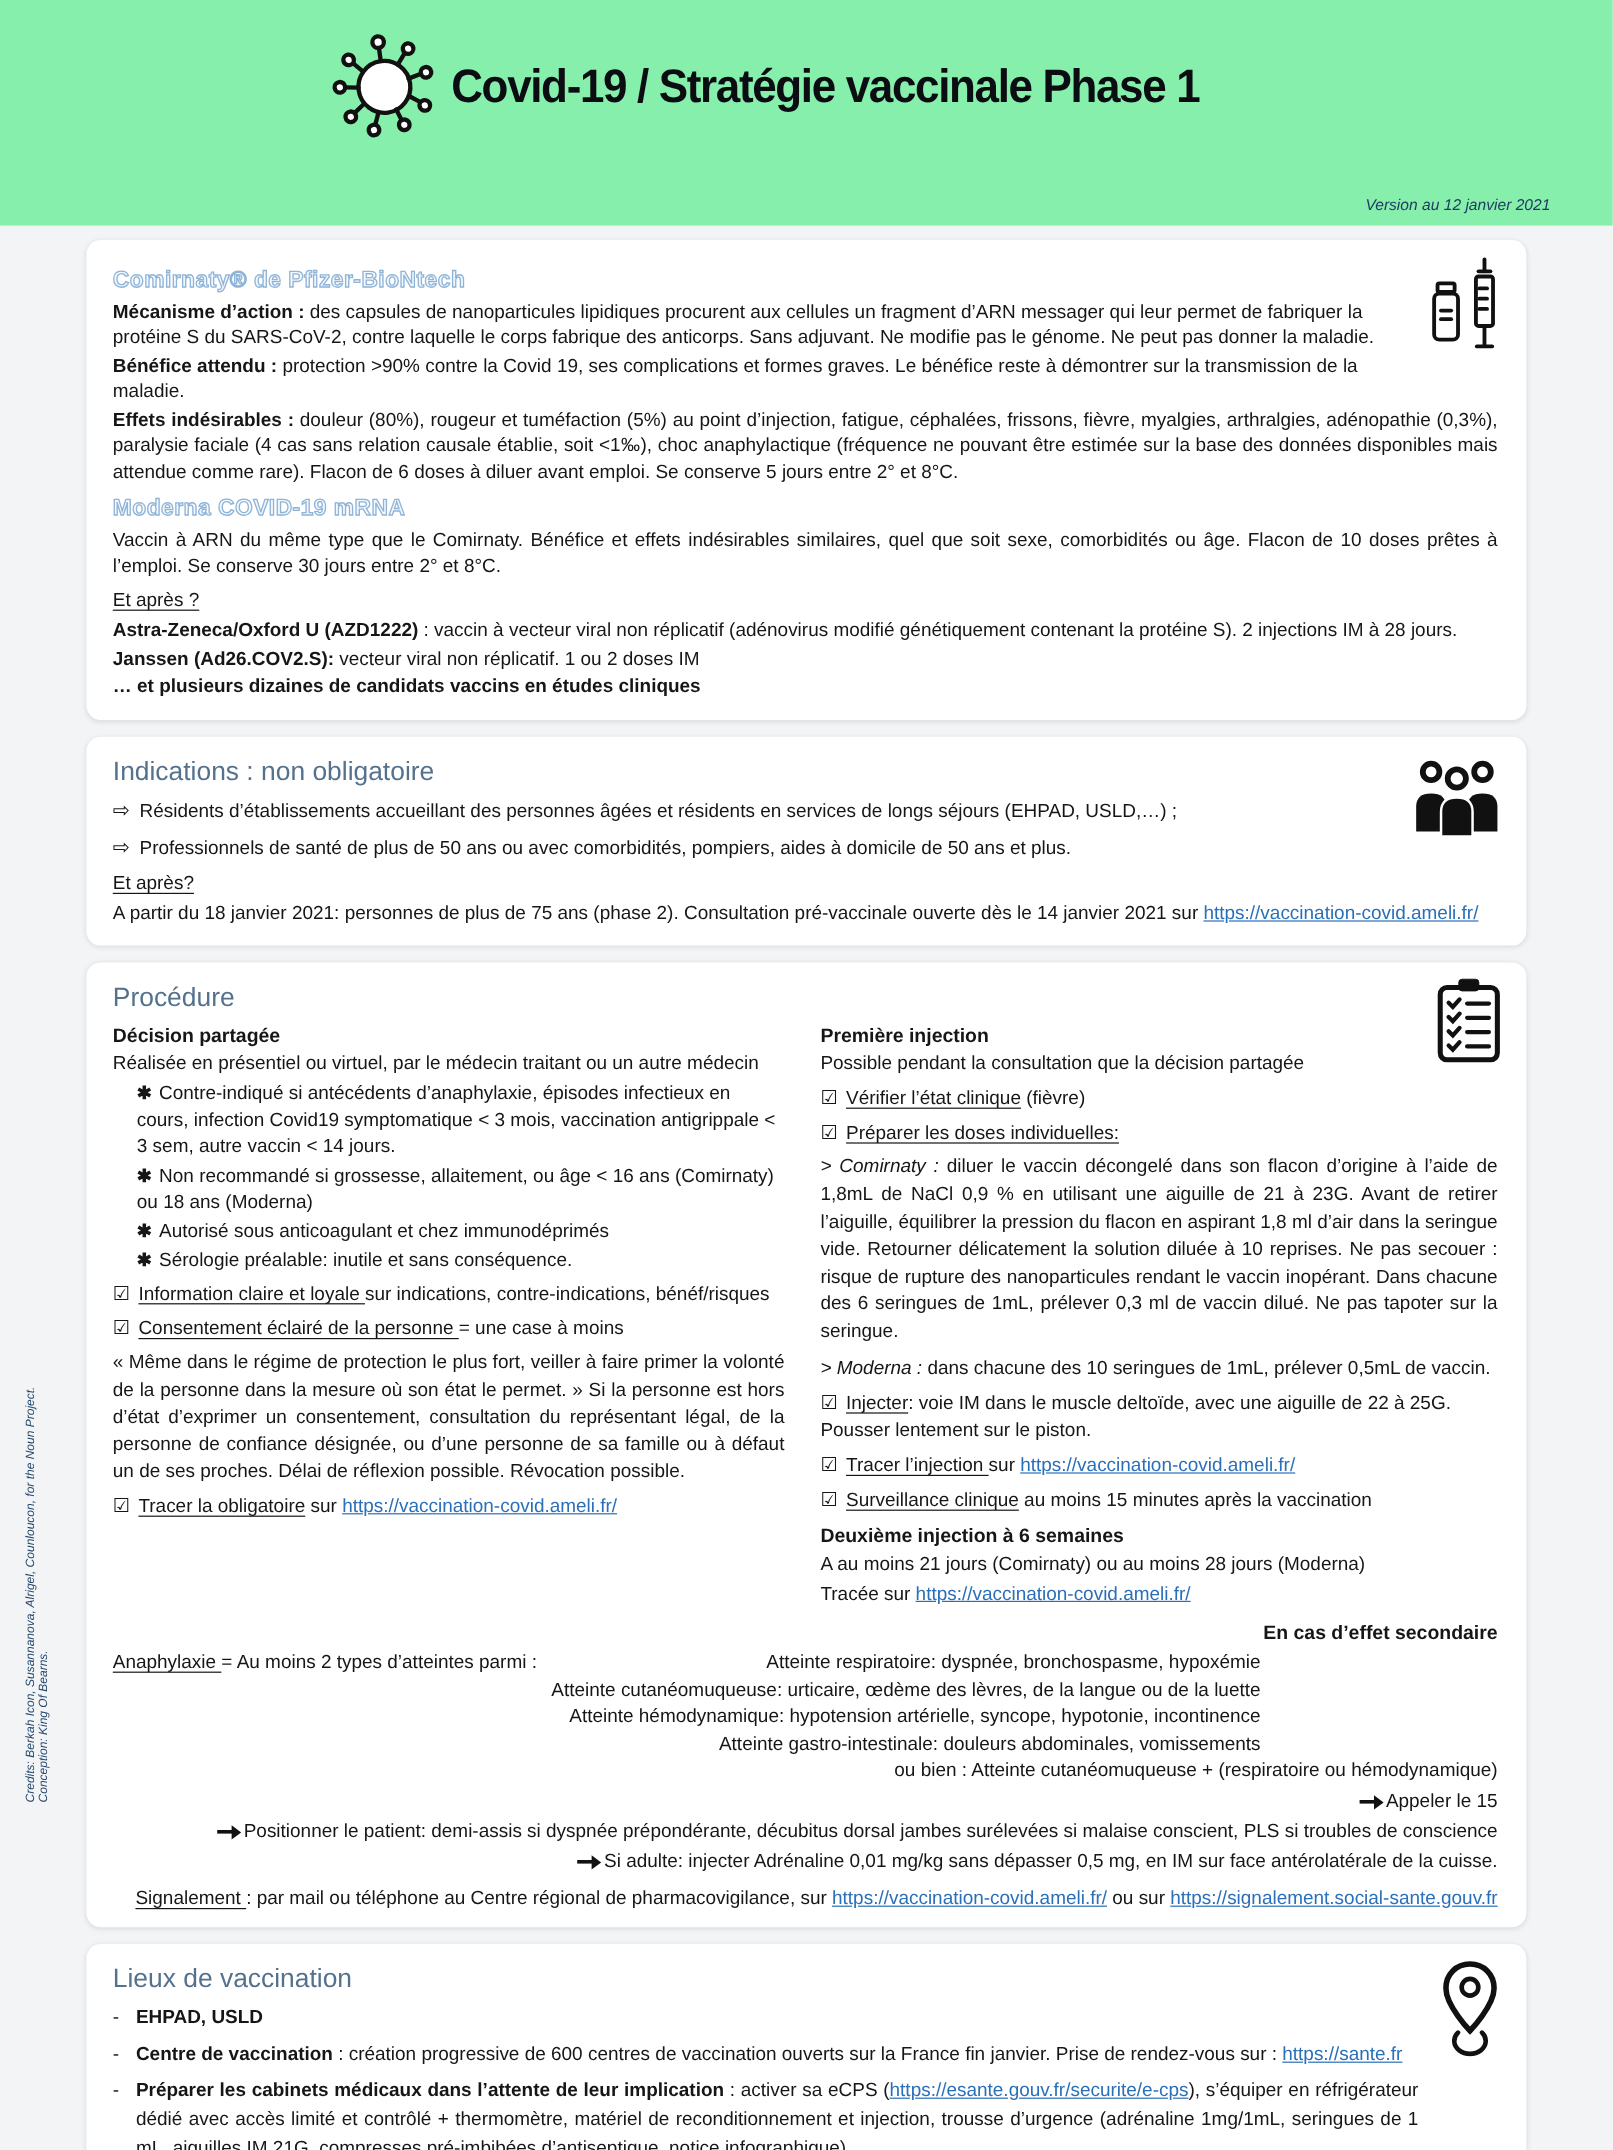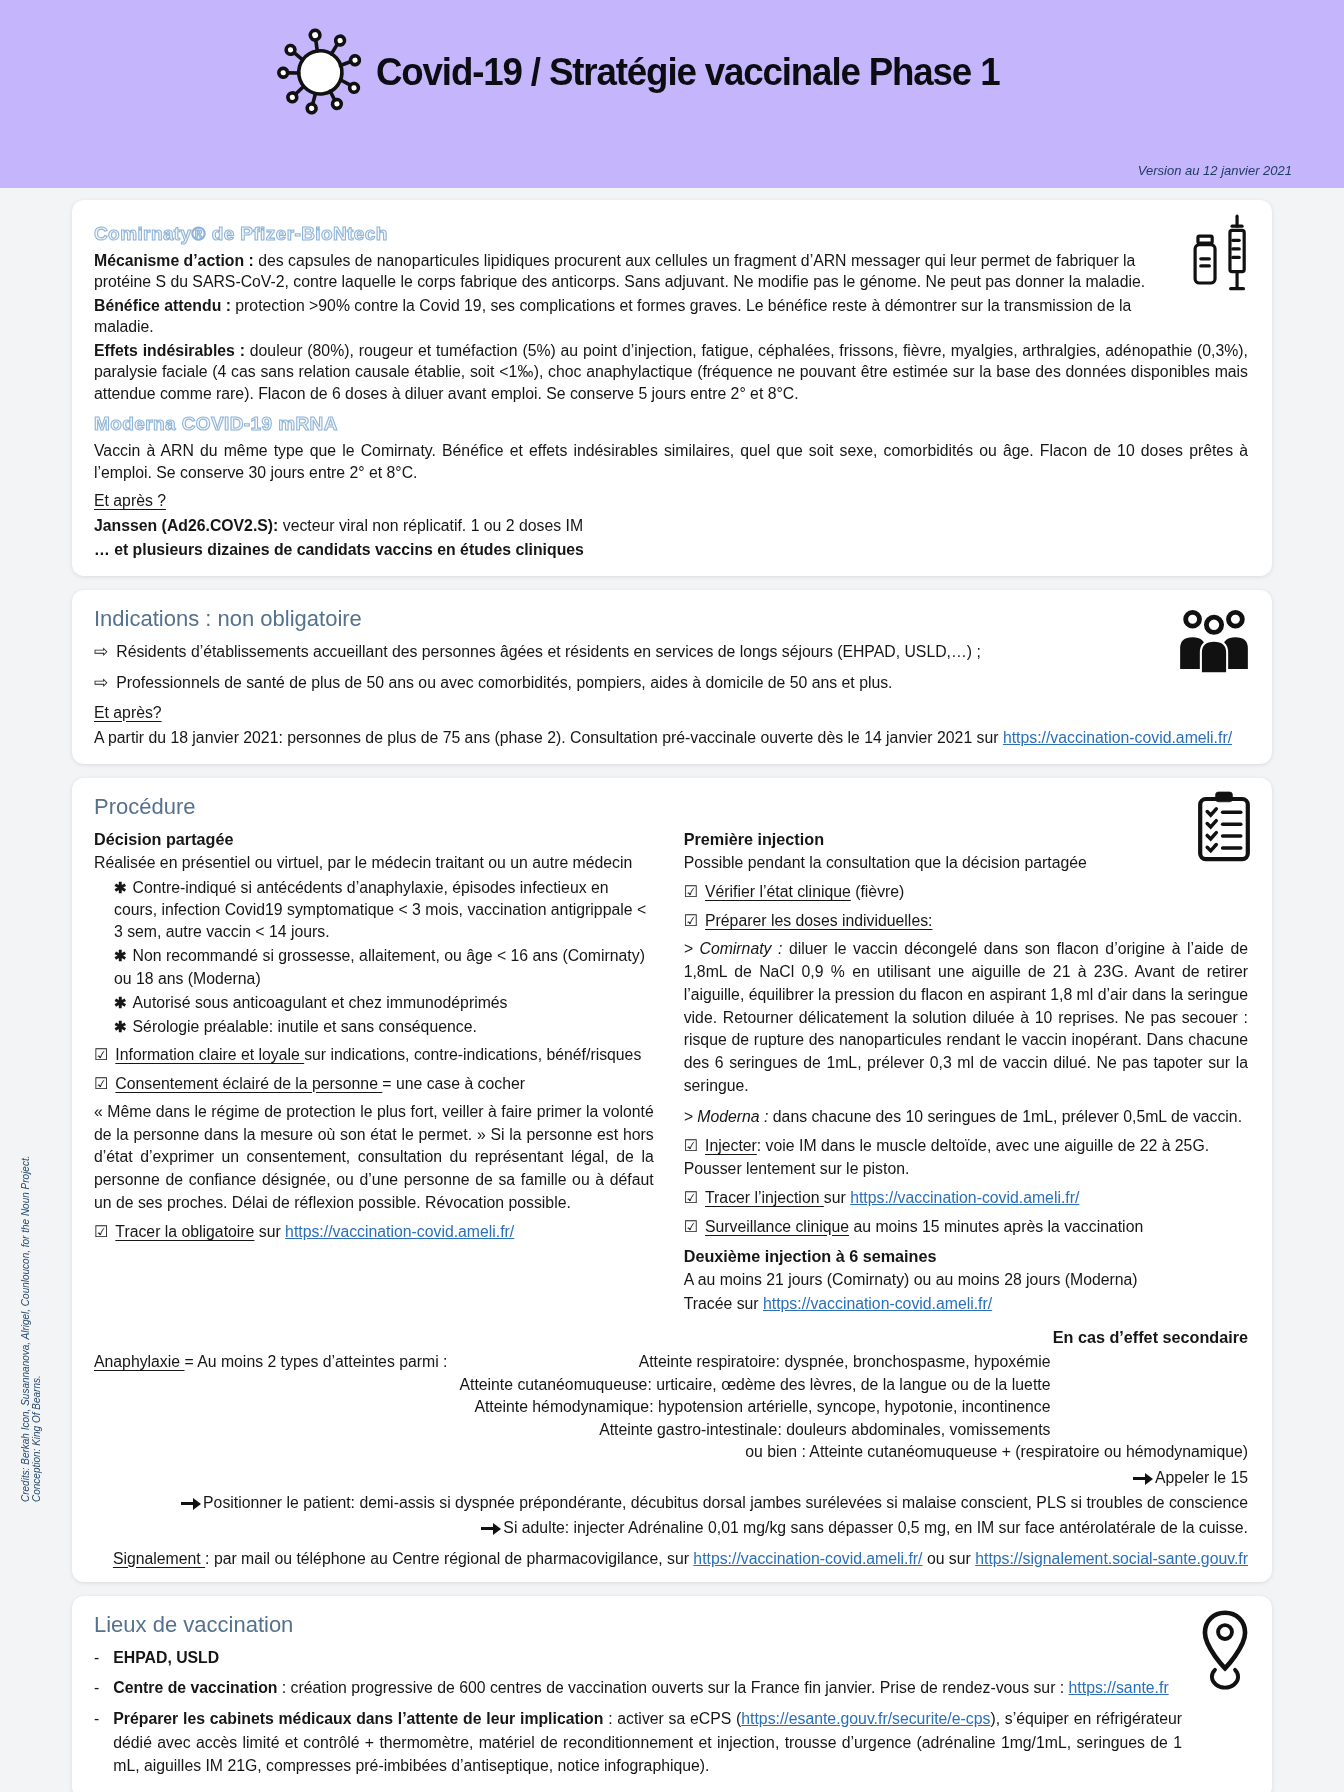"Covid-19 / Stratégie vaccinale Phase" .band-top { background: #c4b5fd -> #86efac }
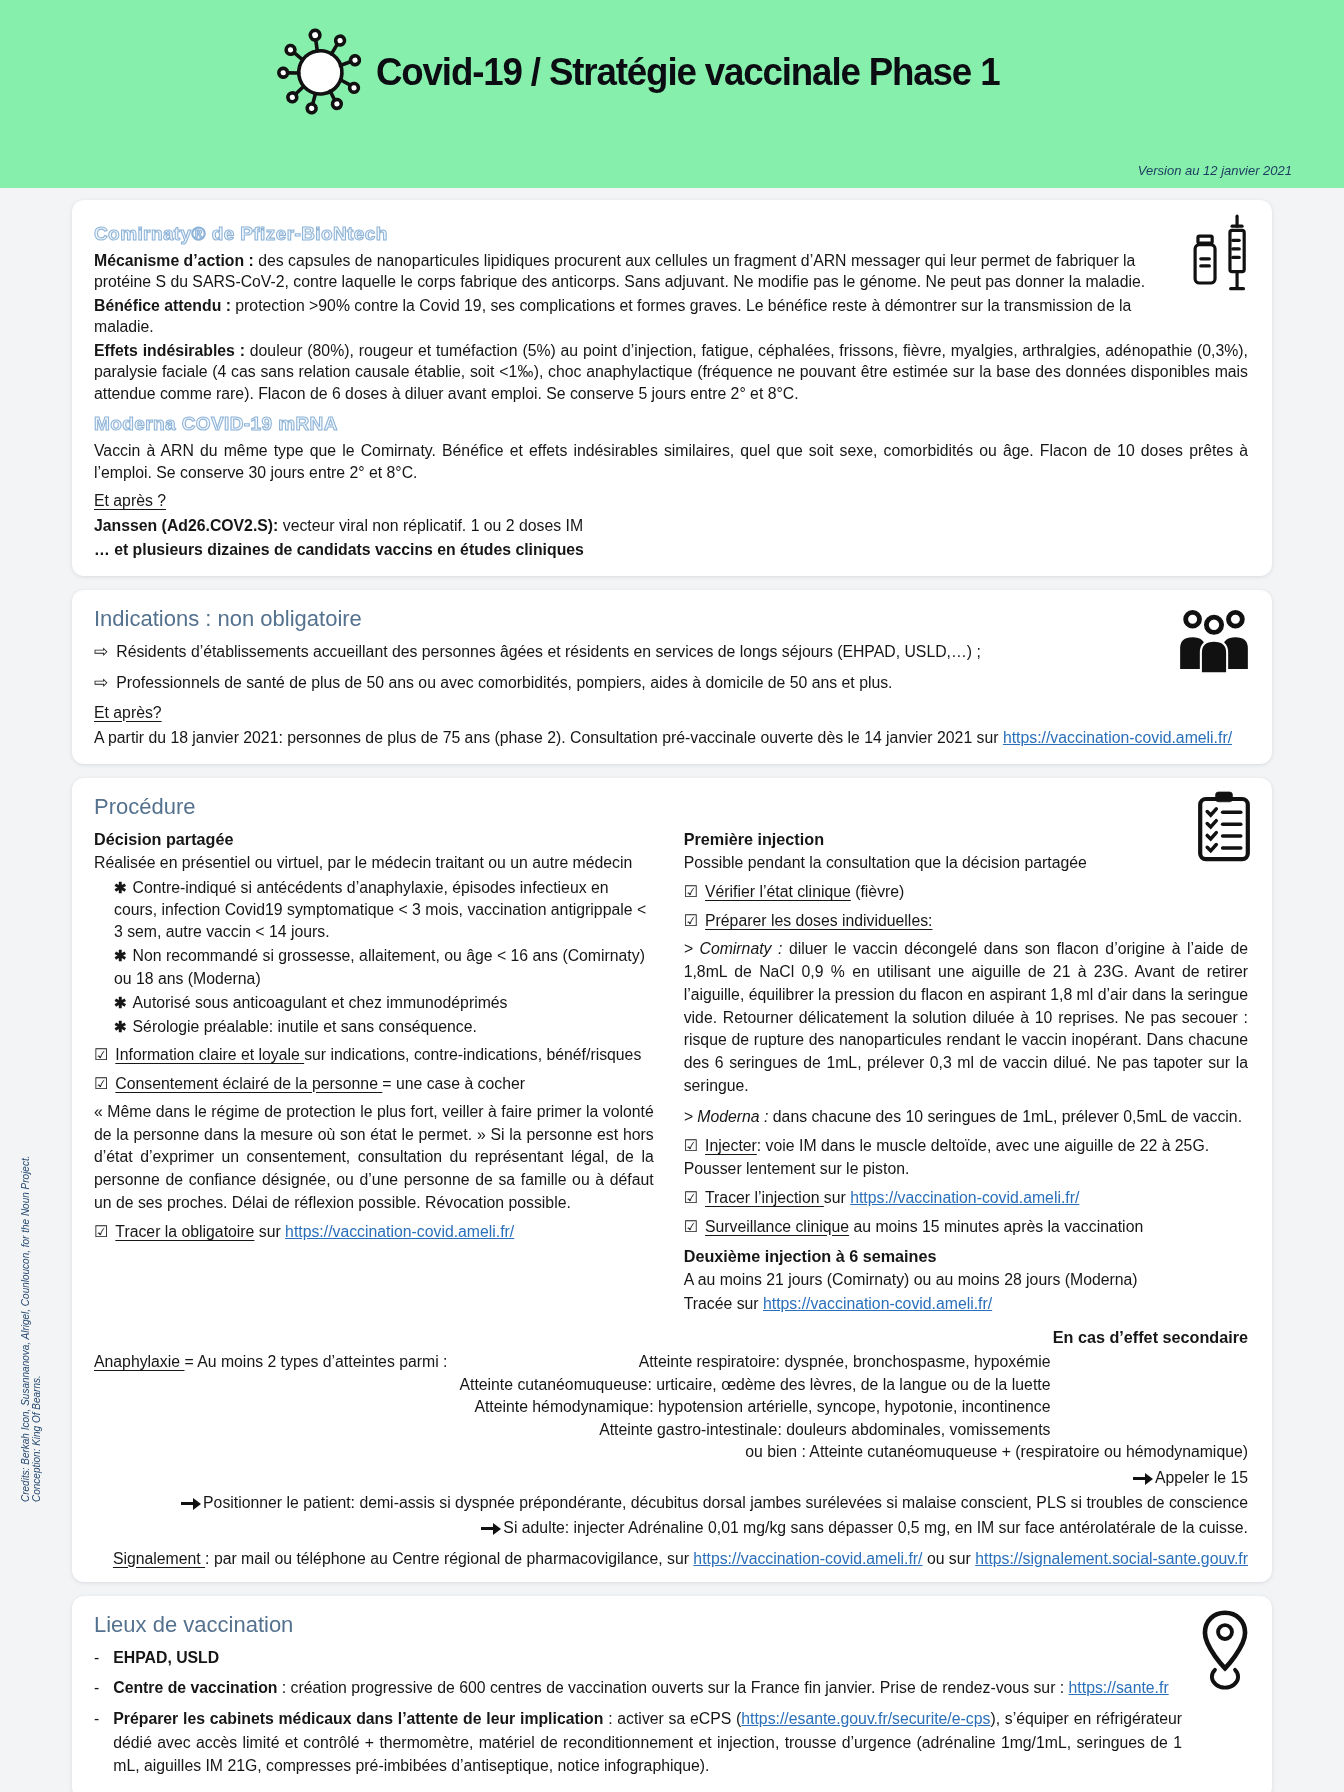"Astra-Zeneca/Oxford U (AZD1222) : vaccin" p.b { html: none -> <p><b>Astra-Zeneca/Oxford U (AZD1222)</b><span> : vaccin à vecteur viral non réplicatif (adénovirus modifié génétiquement contenant la protéine S). 2 injections IM à 28 jours.</span></p> }
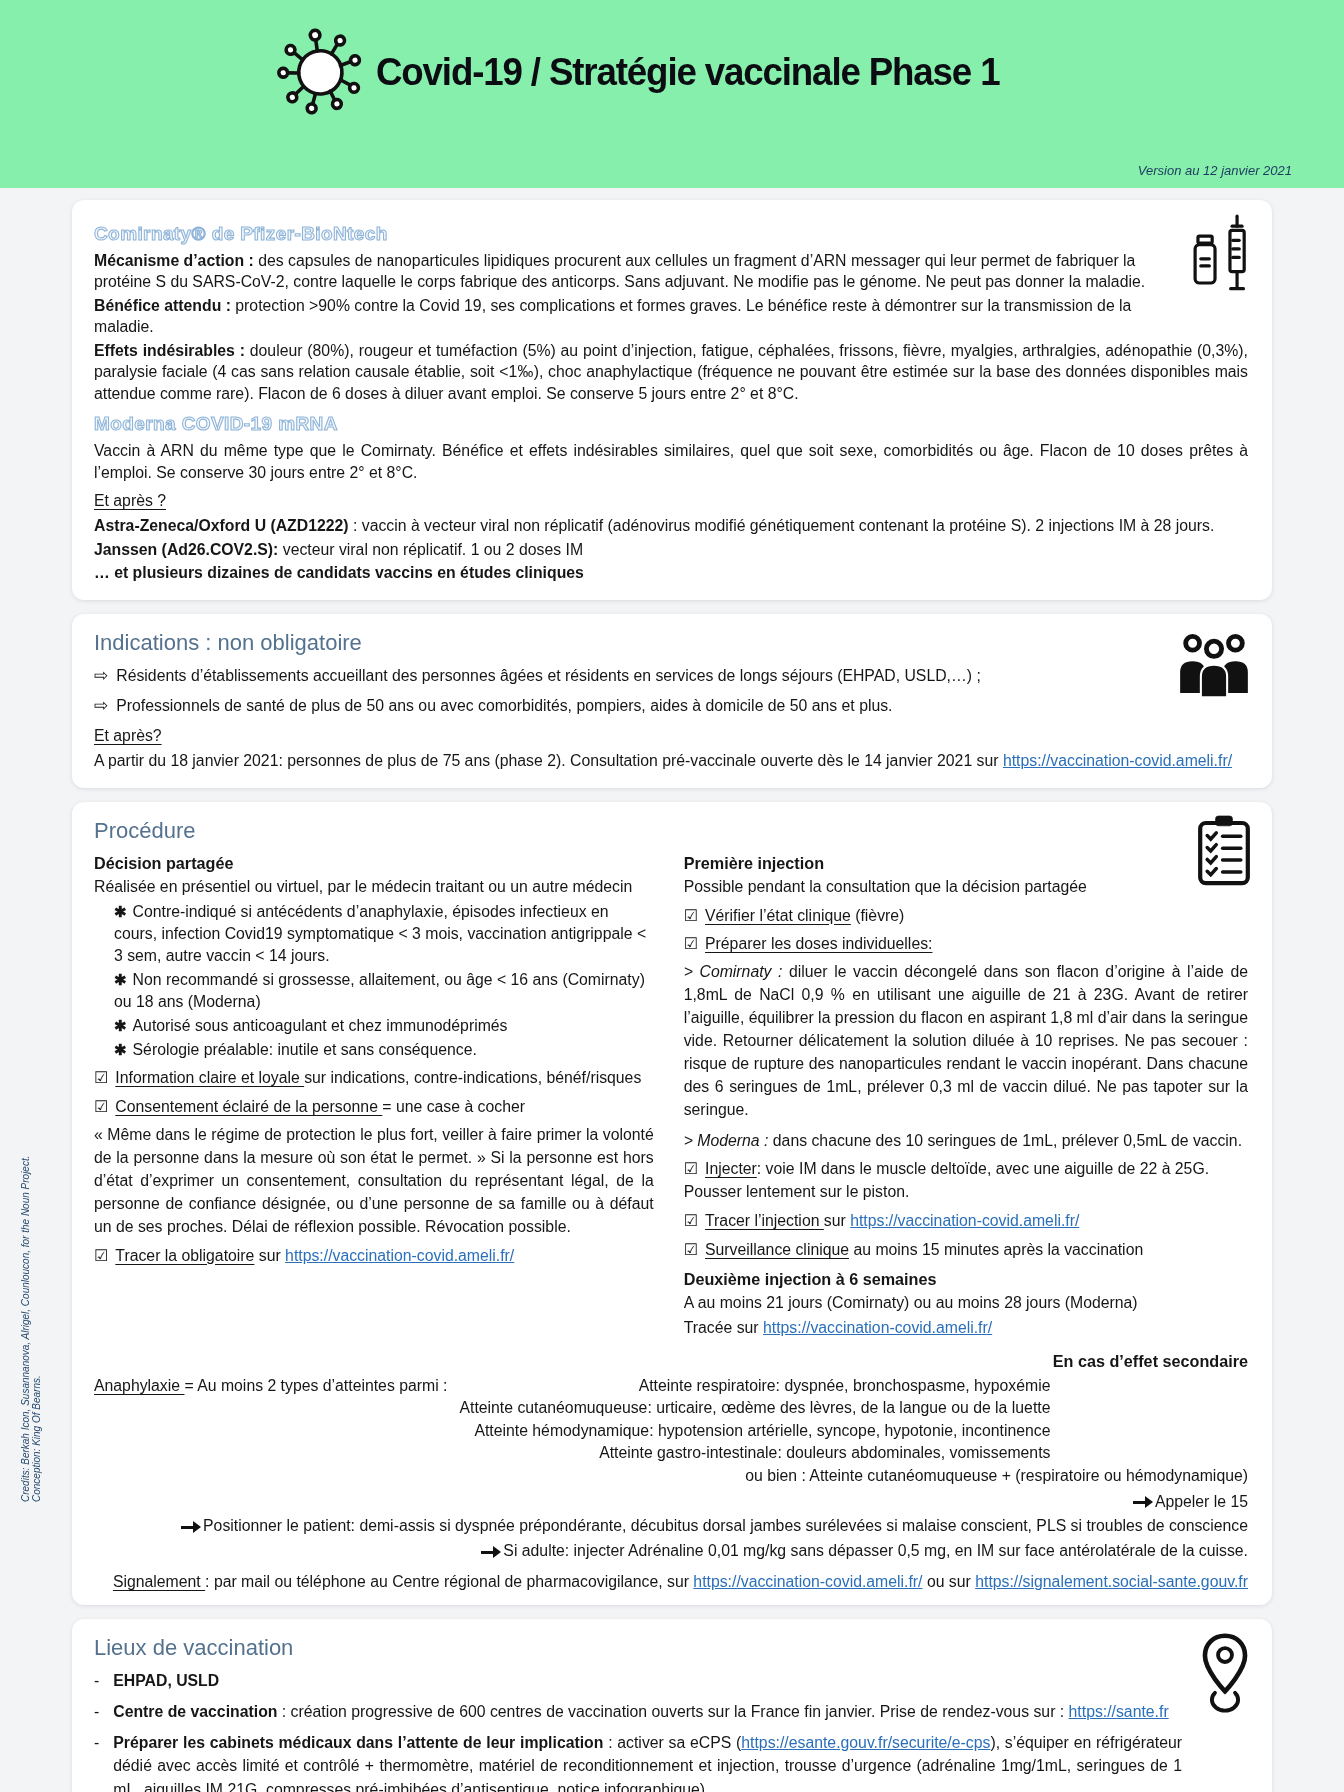"= une case à cocher" span { text: cocher -> moins }
